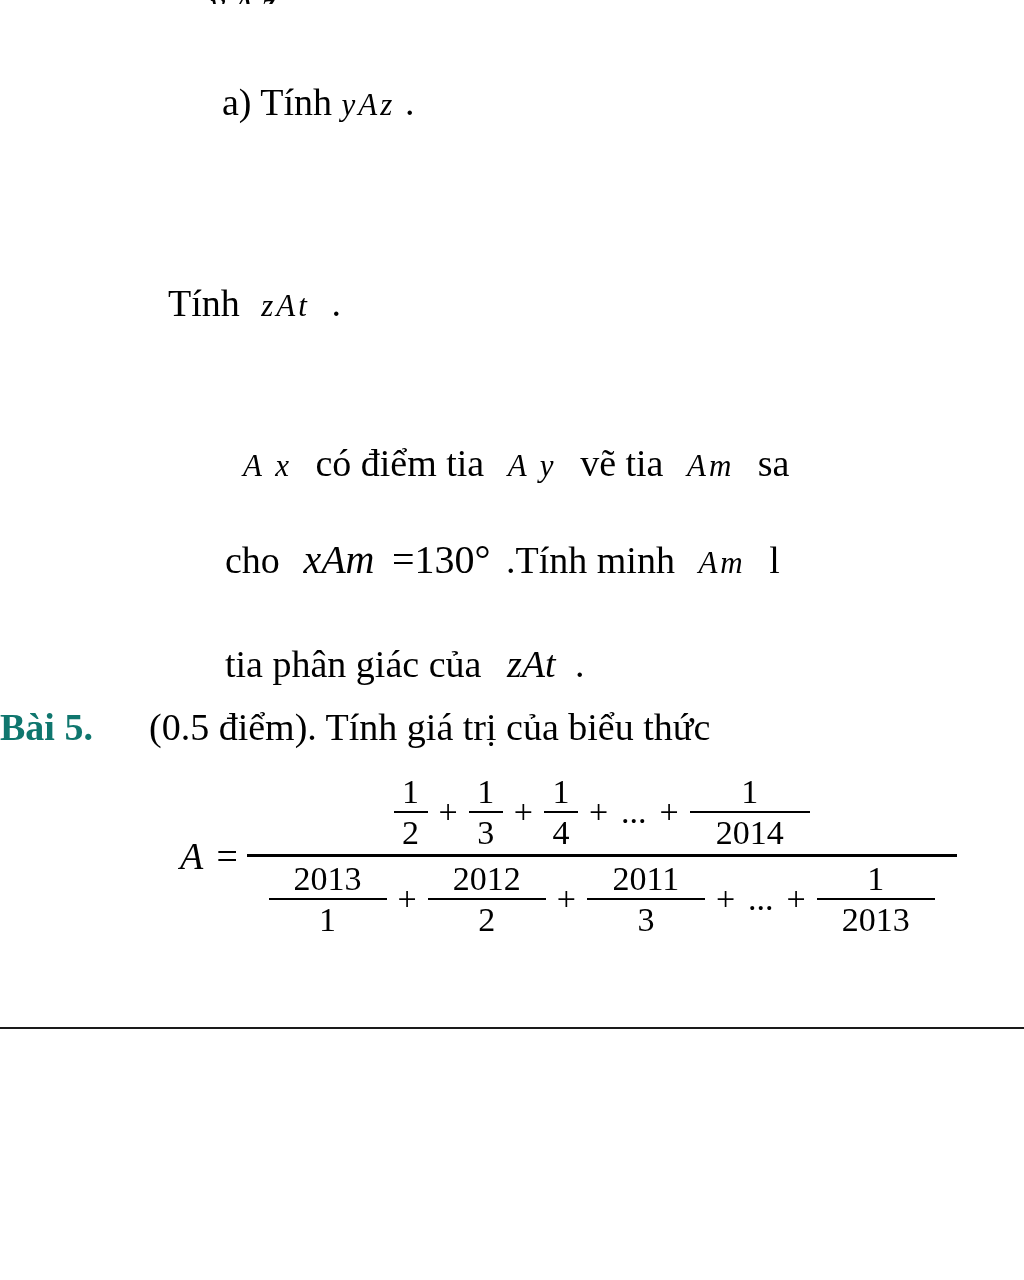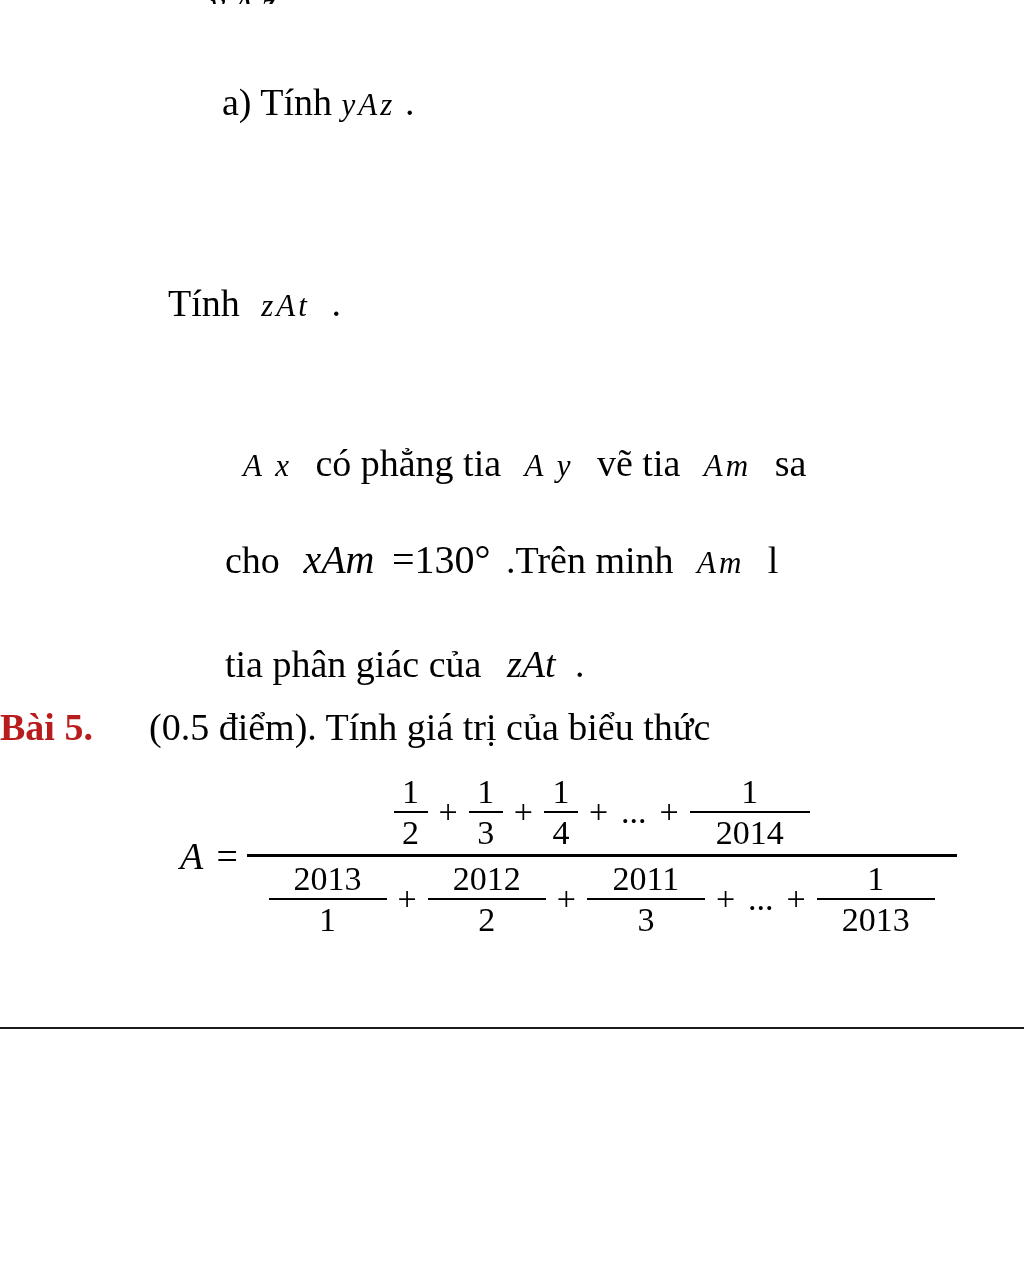"có phẳng tia" span { text: phẳng -> điểm }
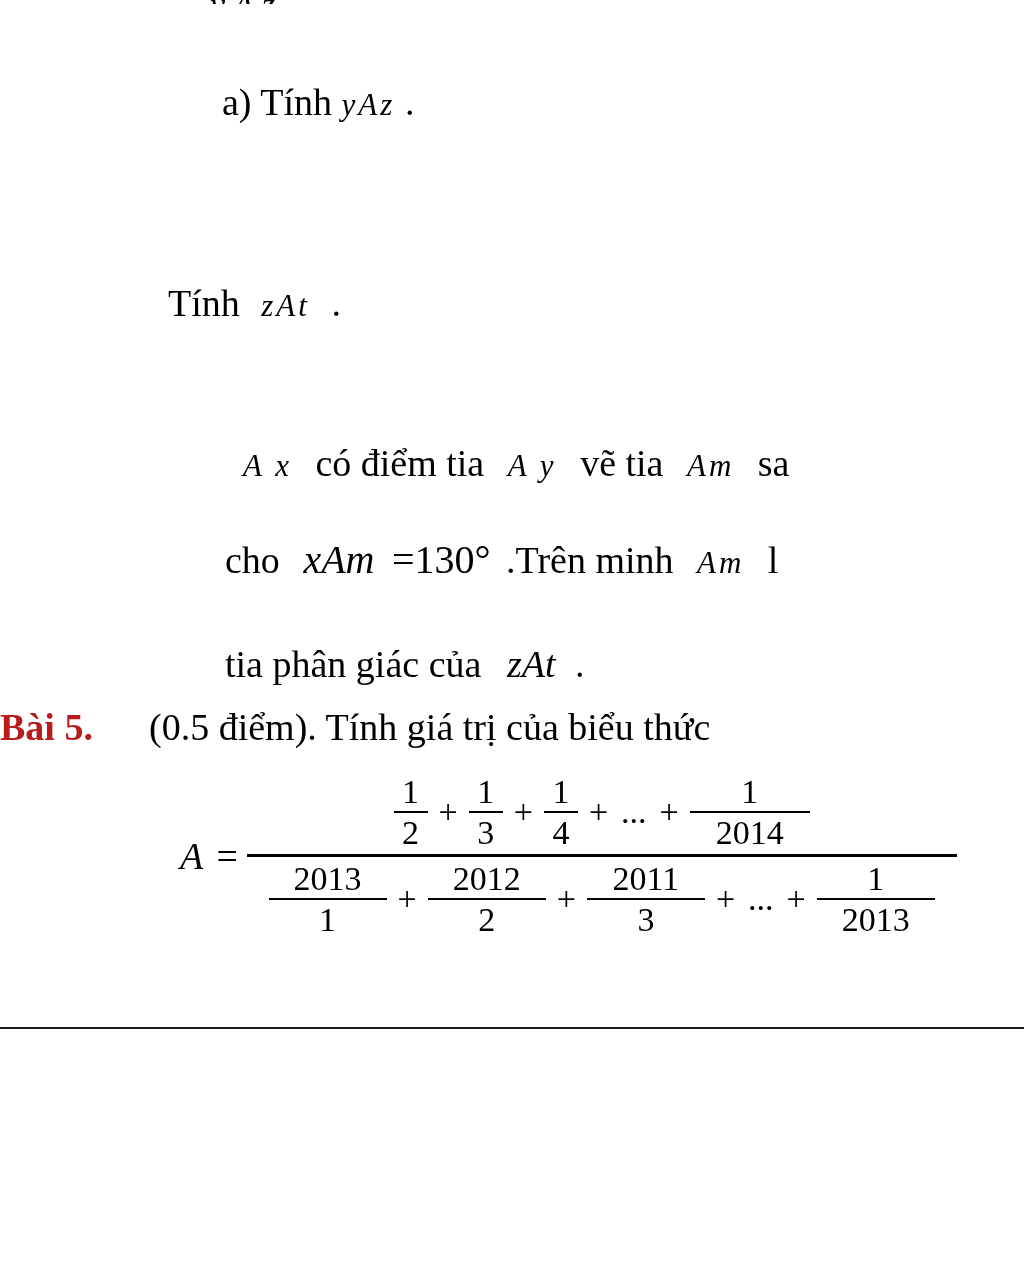".Trên minh" span { text: .Trên -> .Tính }
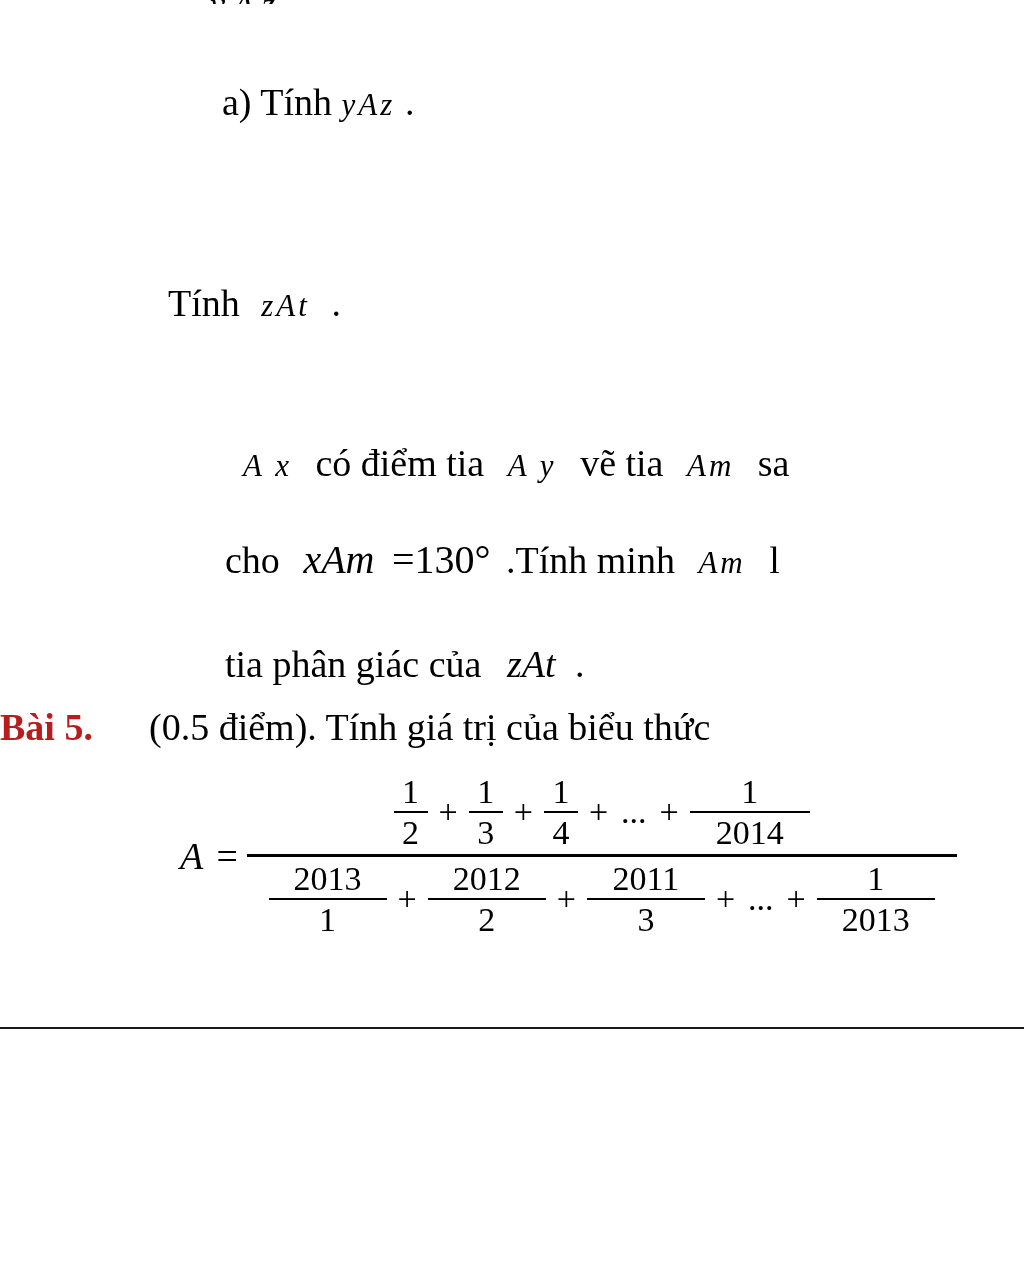"Bài 5." .bai5-label { color: #b91c1c -> #0f766e }
